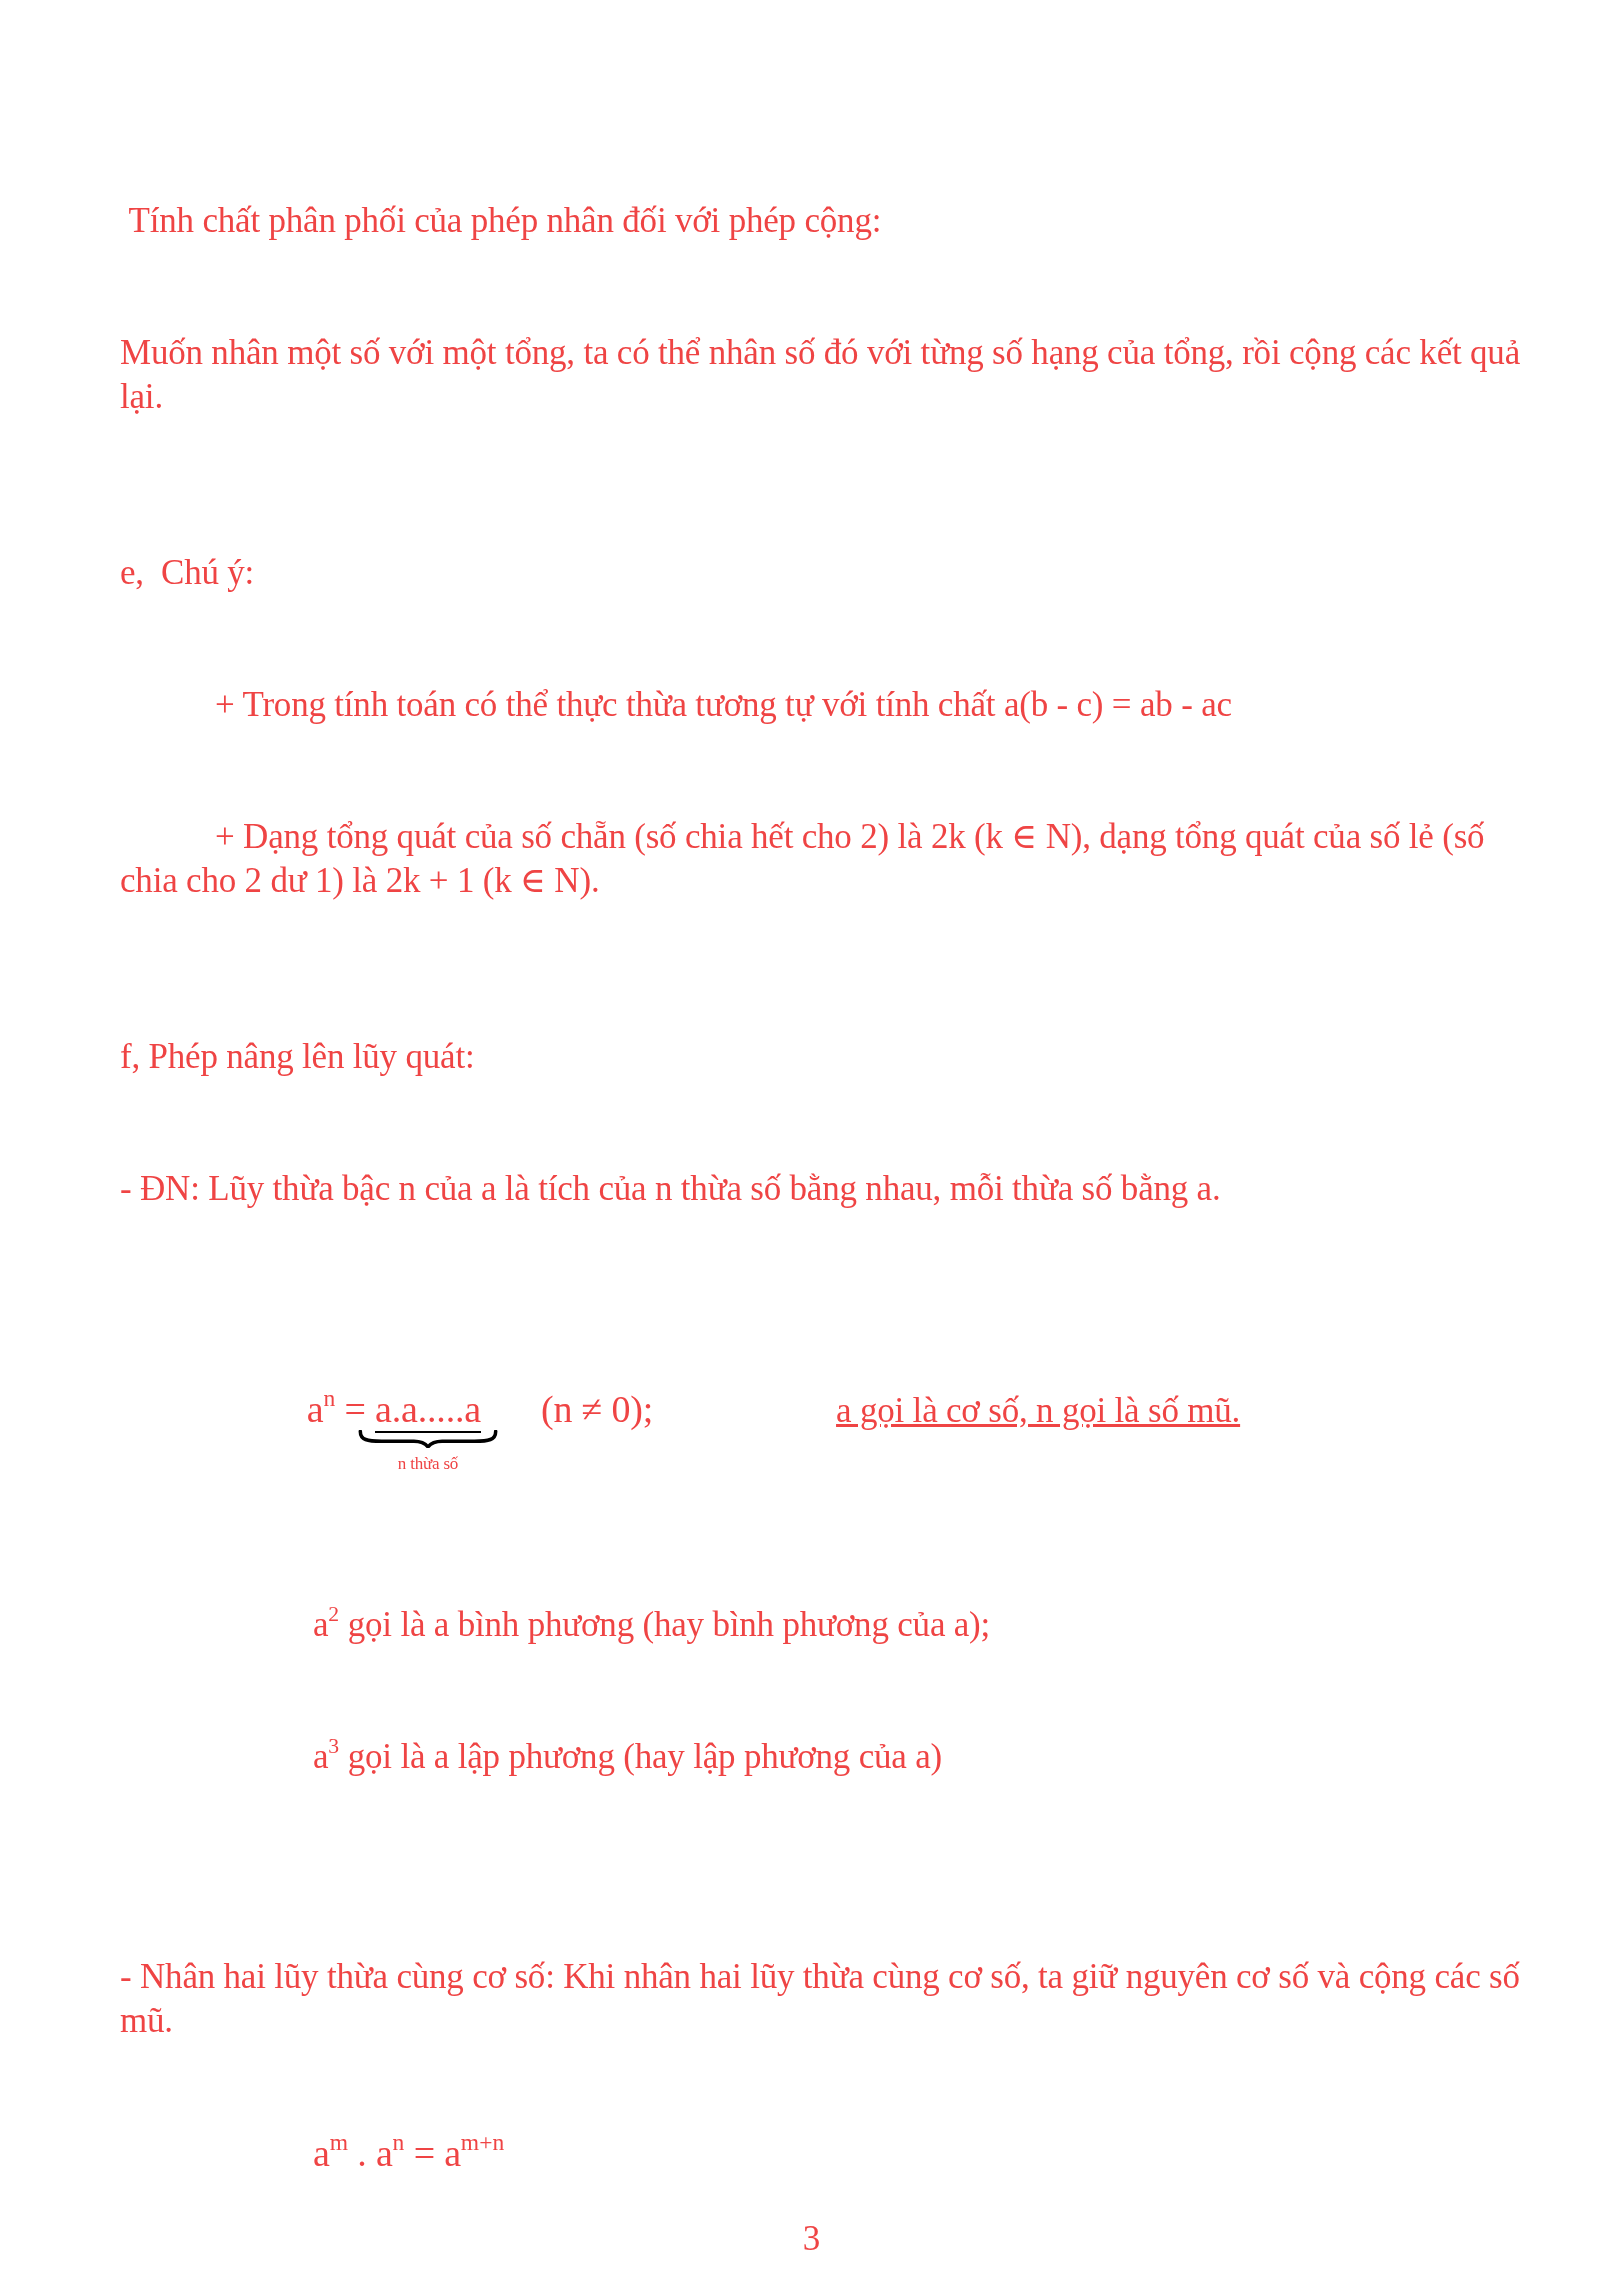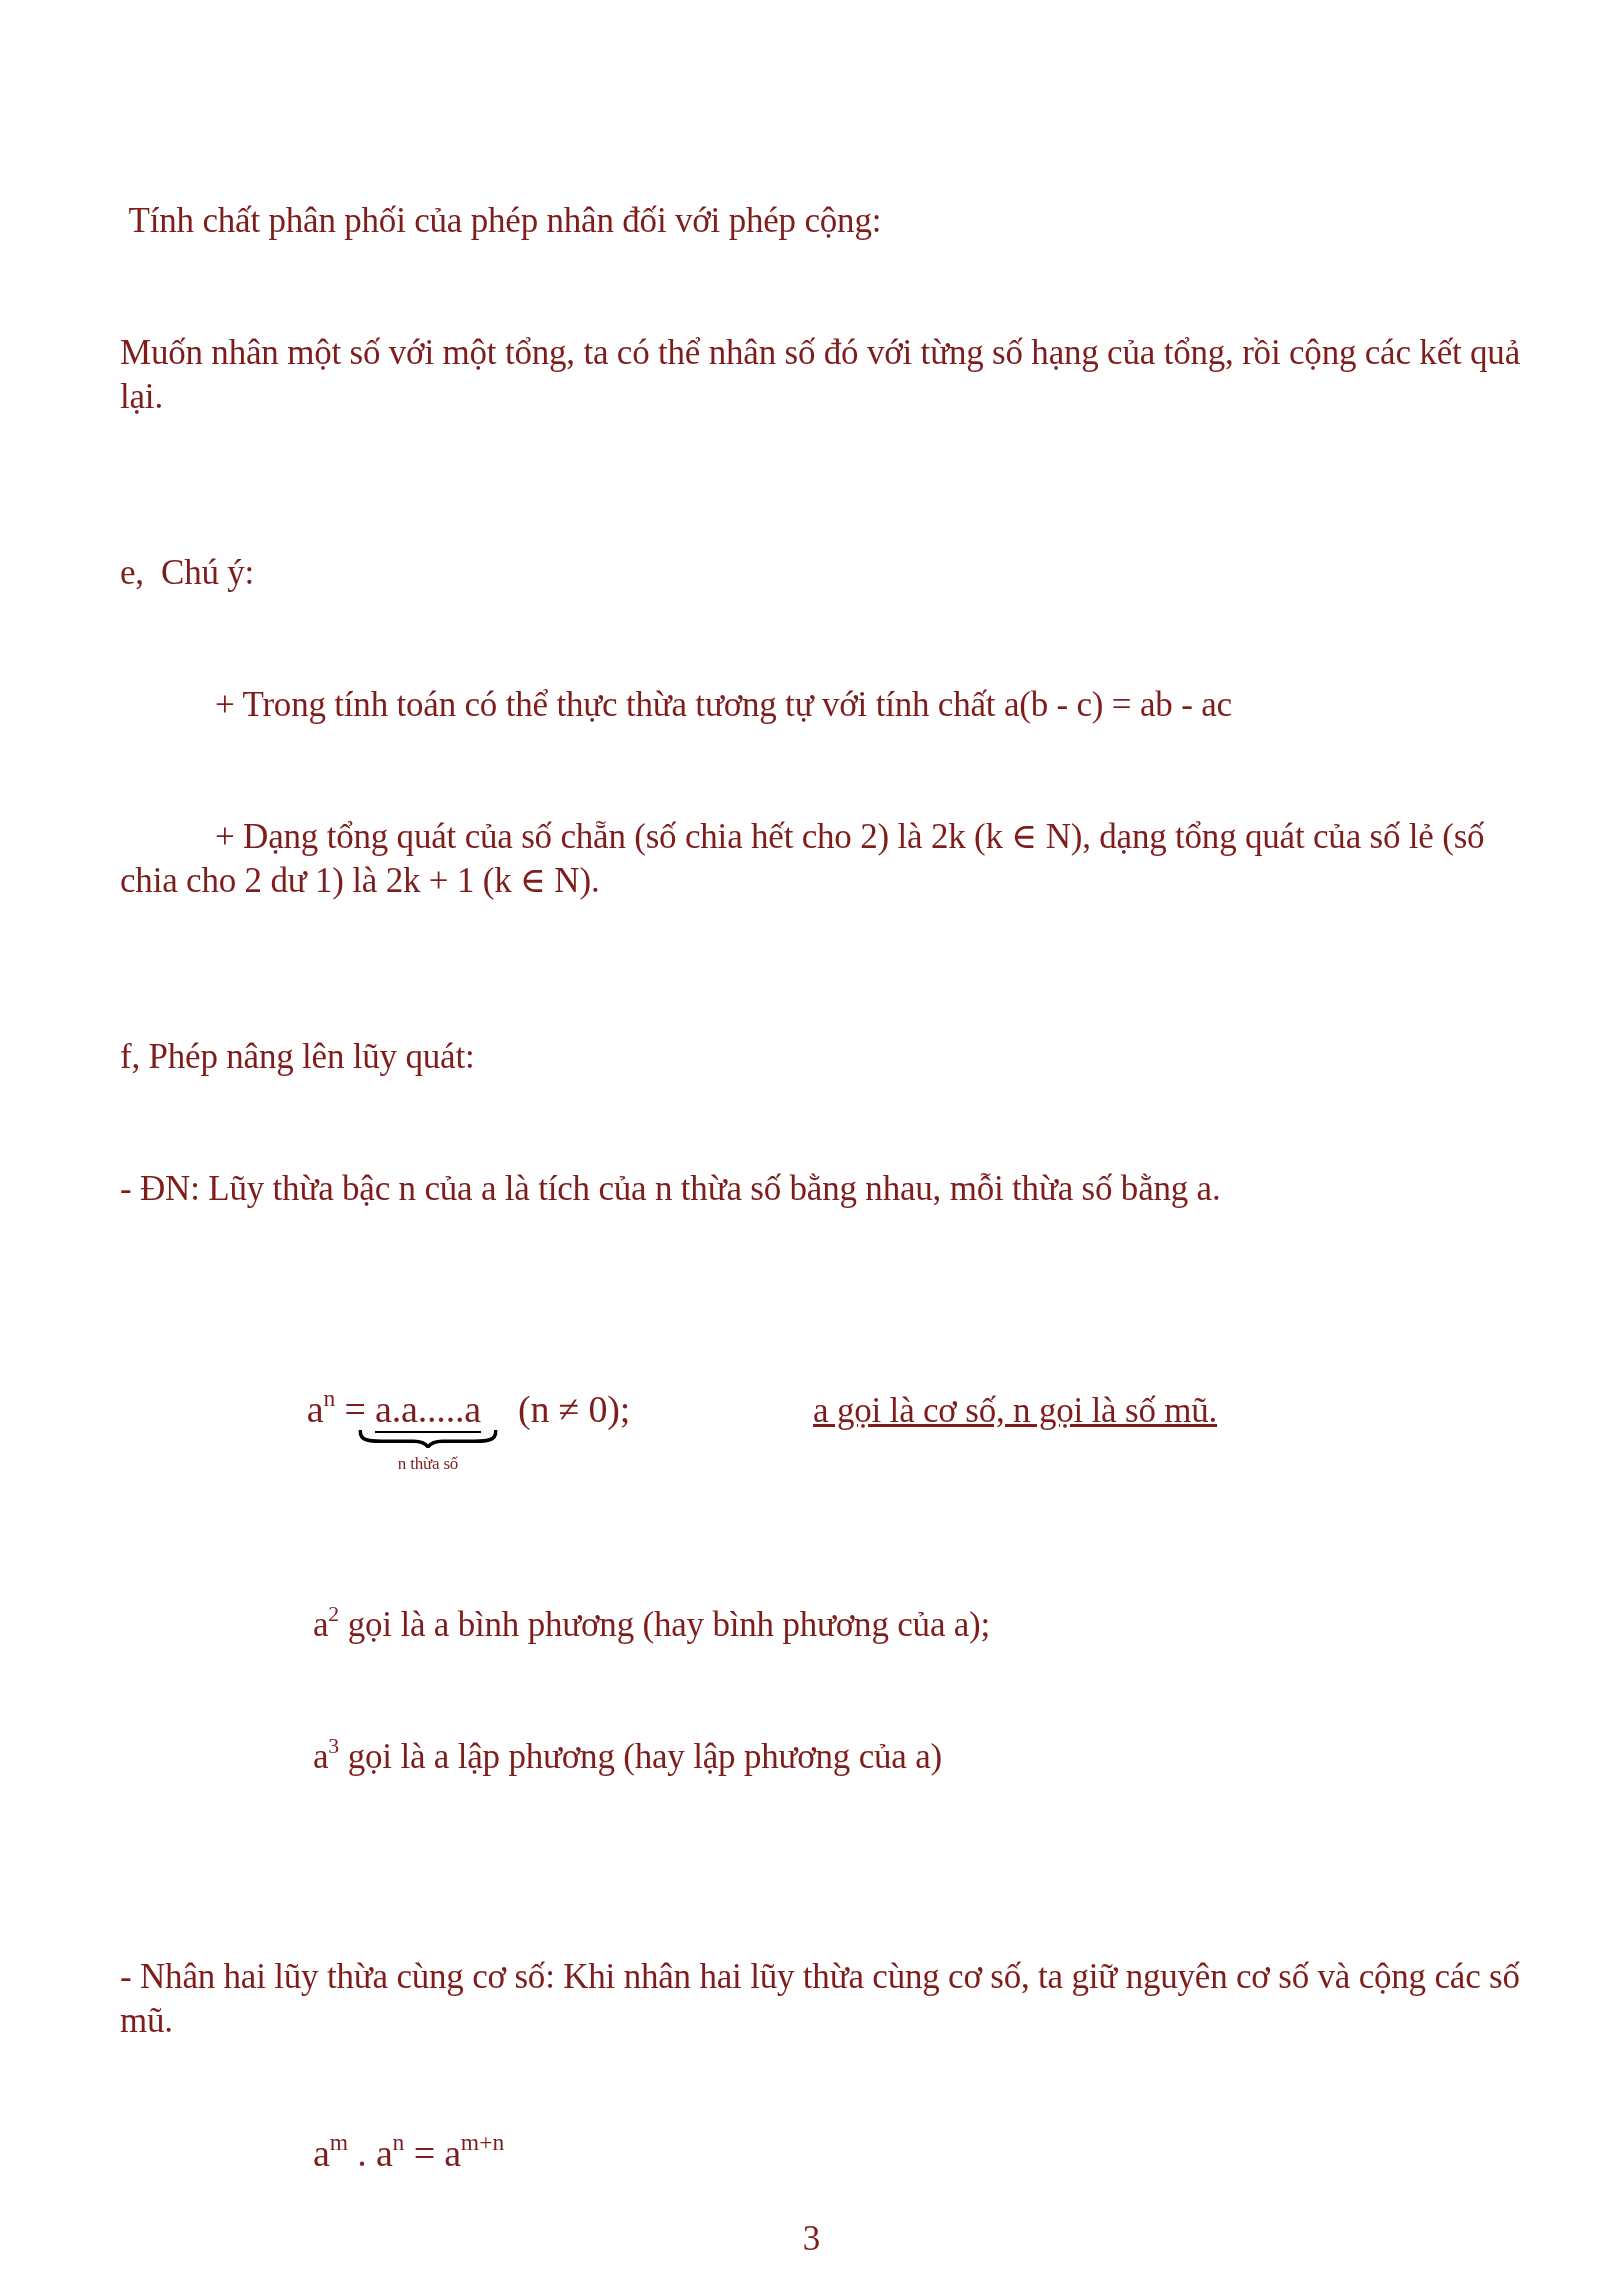"Tính chất phân phối của" .page { color: #7f1d1d -> #ef4444 }
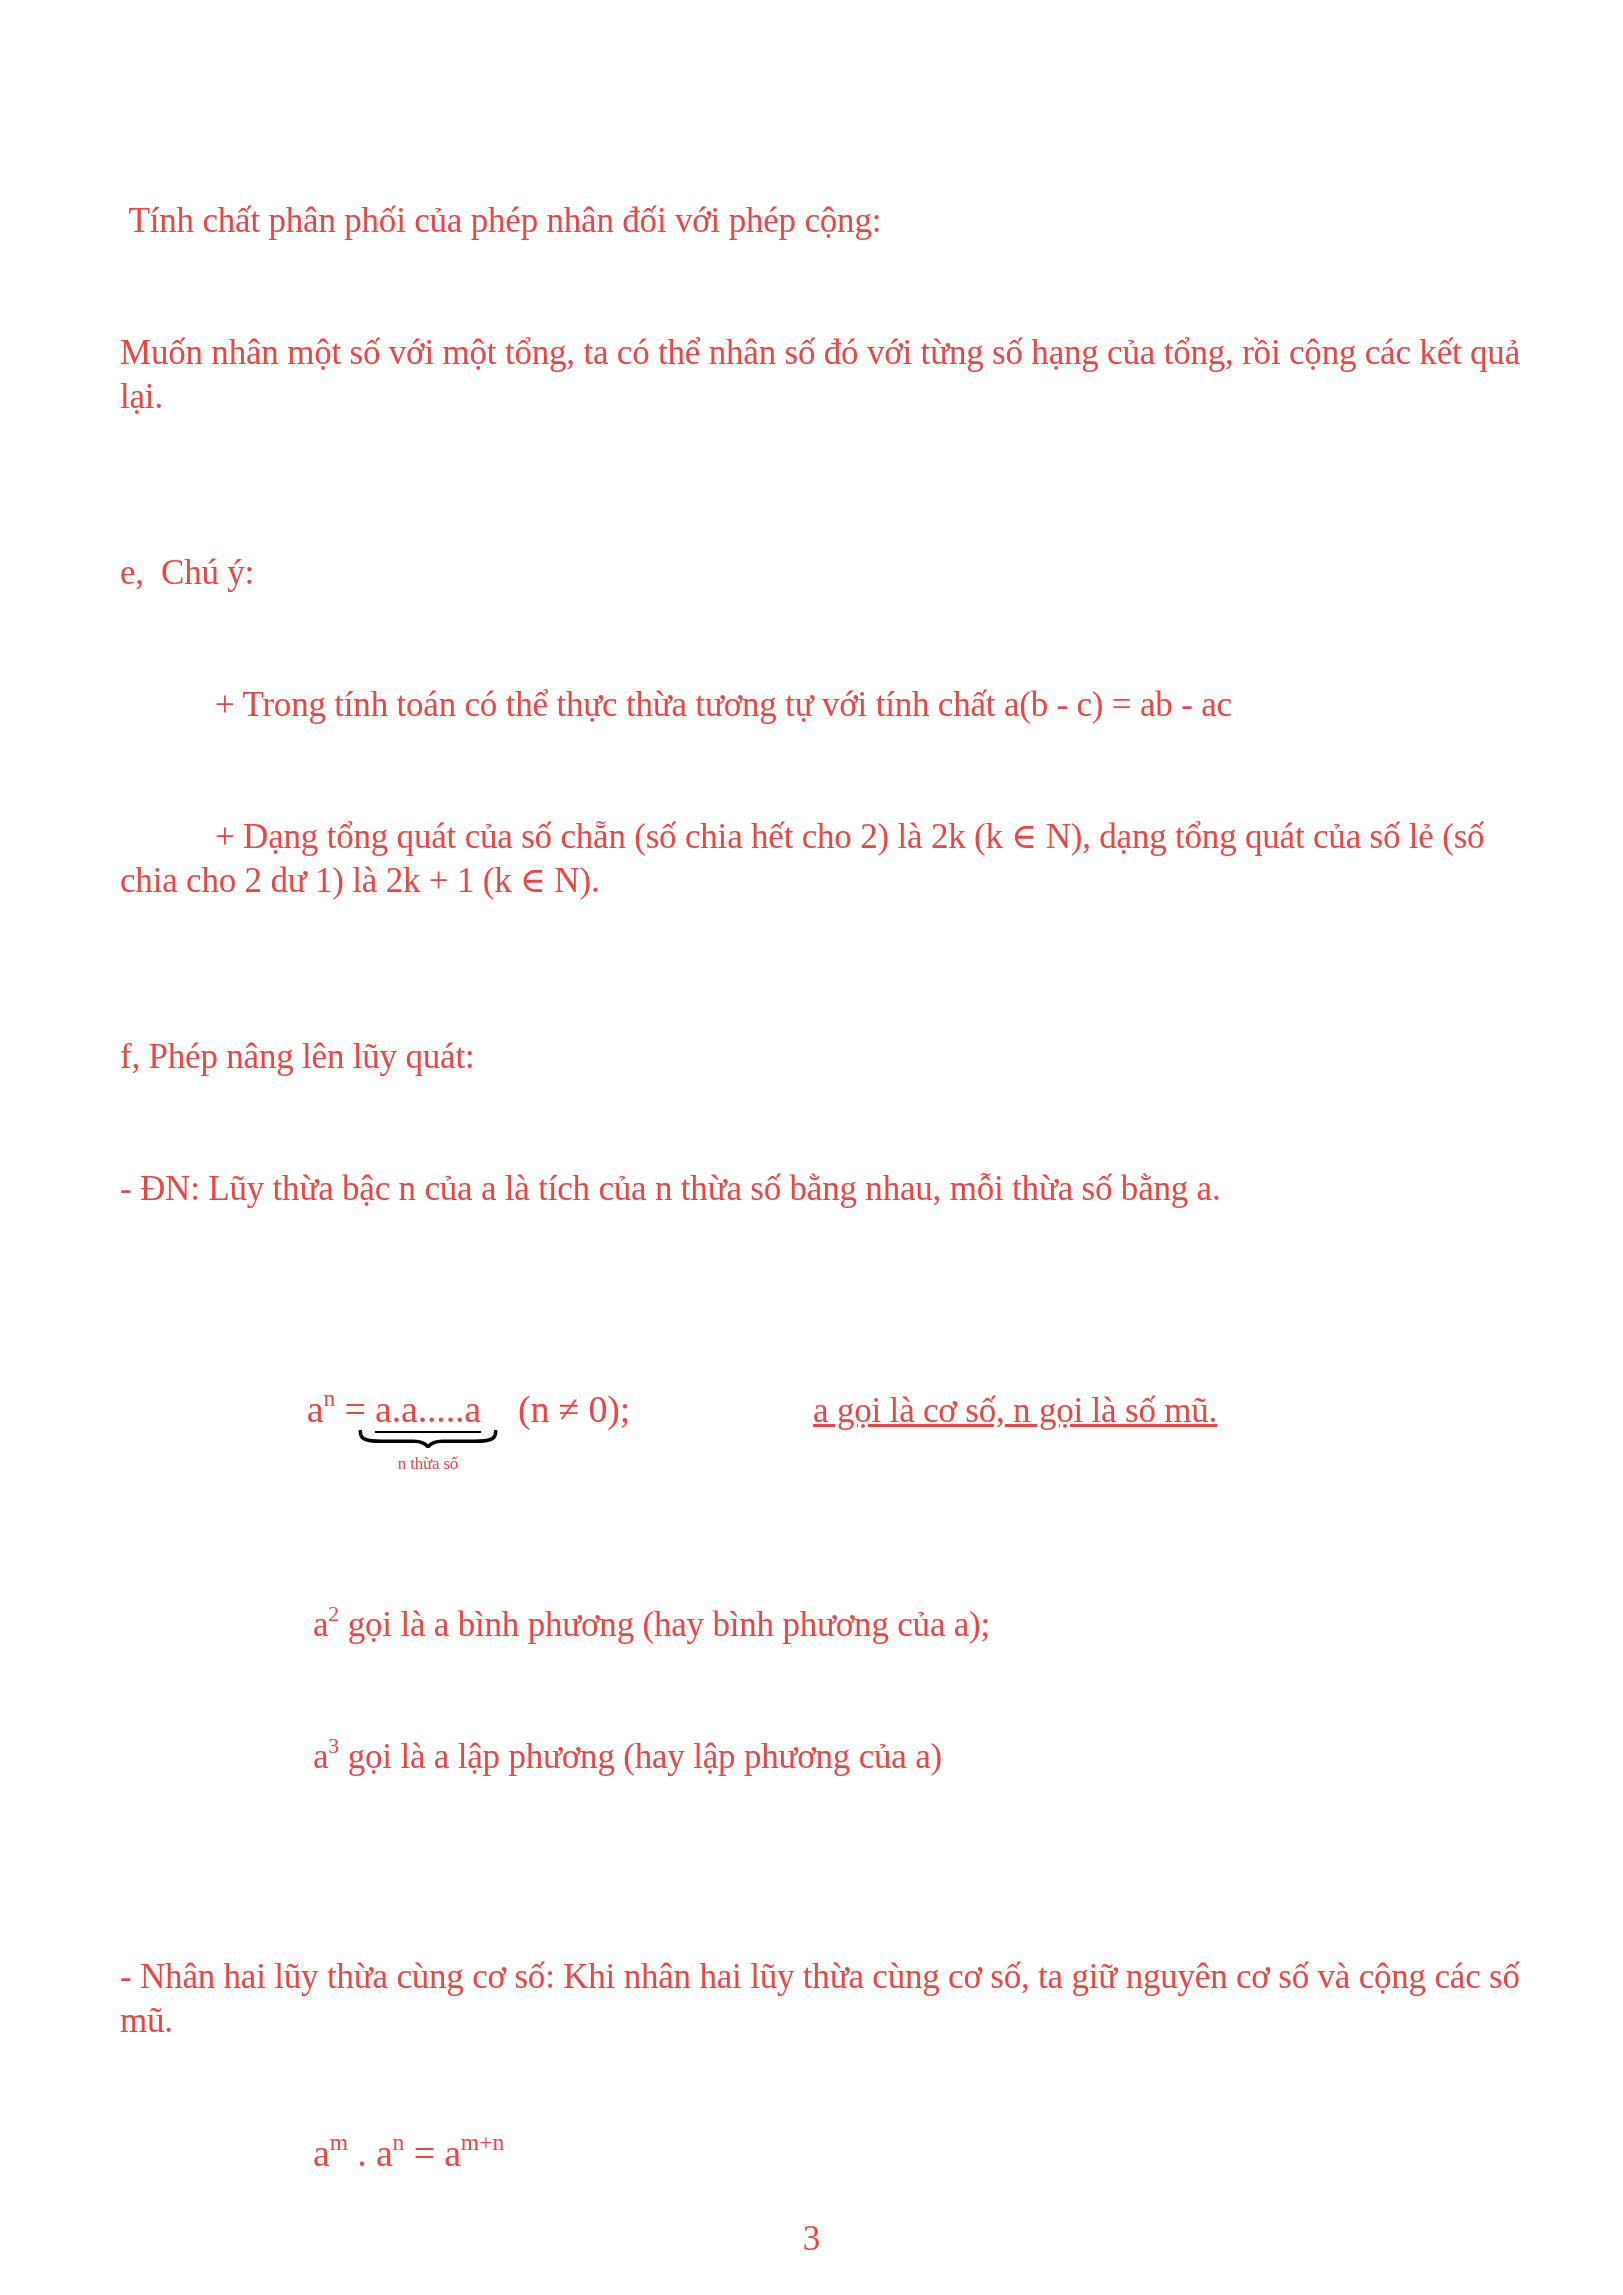"(n ≠ 0);" .pow-cond { margin-left: 37px -> 60px }
